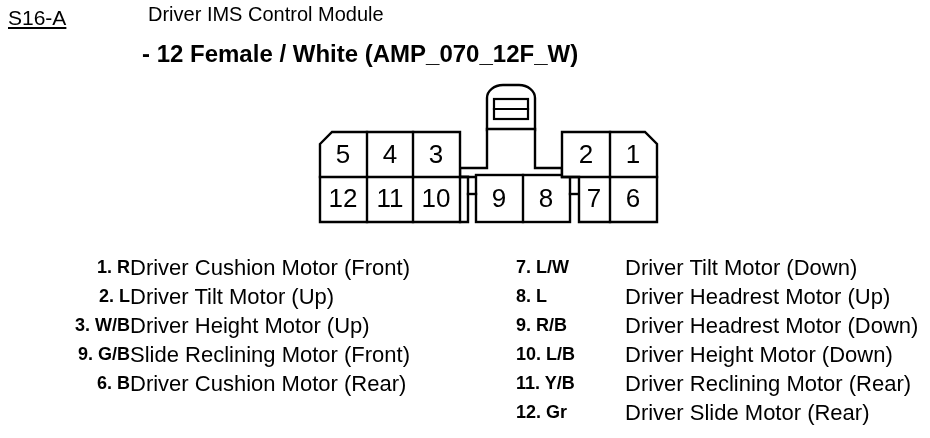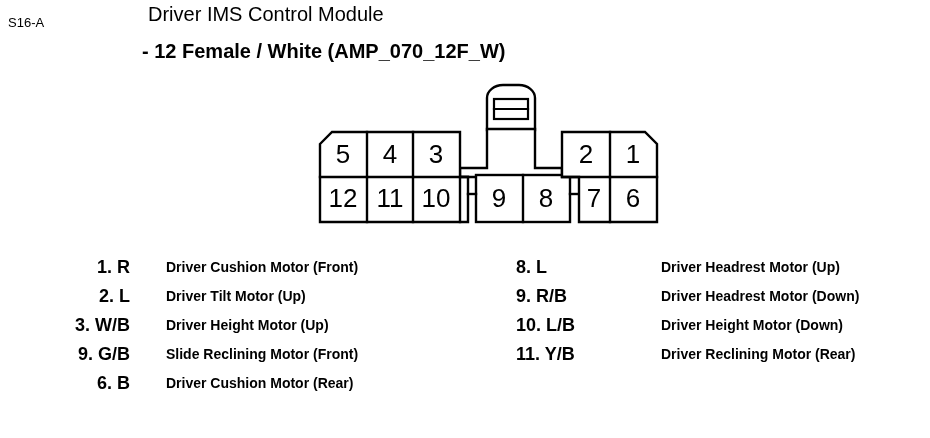"S16-A" #header-code { font-size: 13px -> 21px; text-decoration: none -> underline; top: 15px -> 6px }
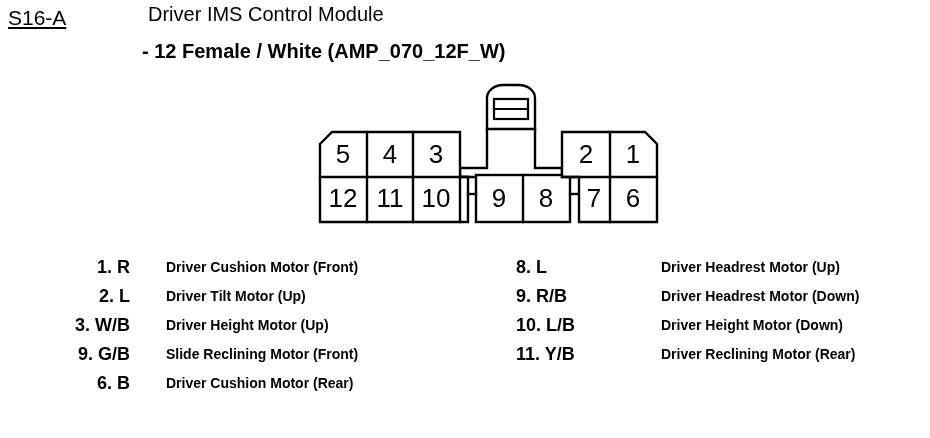"- 12 Female / White" #header-subtitle { font-size: 20px -> 24px }
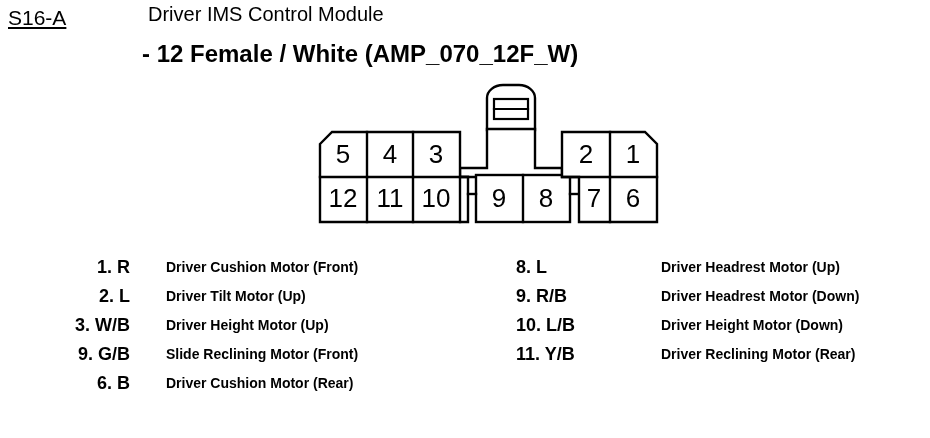"Driver Cushion Motor (Front)" .pin-desc { font-size: 14px -> 22px; font-weight: bold -> normal; margin-left: 36px -> none }
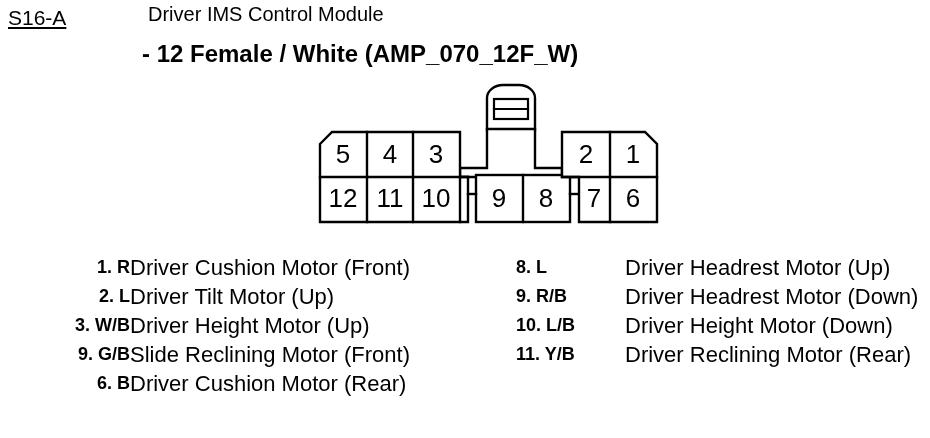"7. L/W Driver Tilt Motor" div.pin-row { html: none -> <div> <span>7. L/W</span><span>Driver Tilt Motor (Down)</span> </div> }
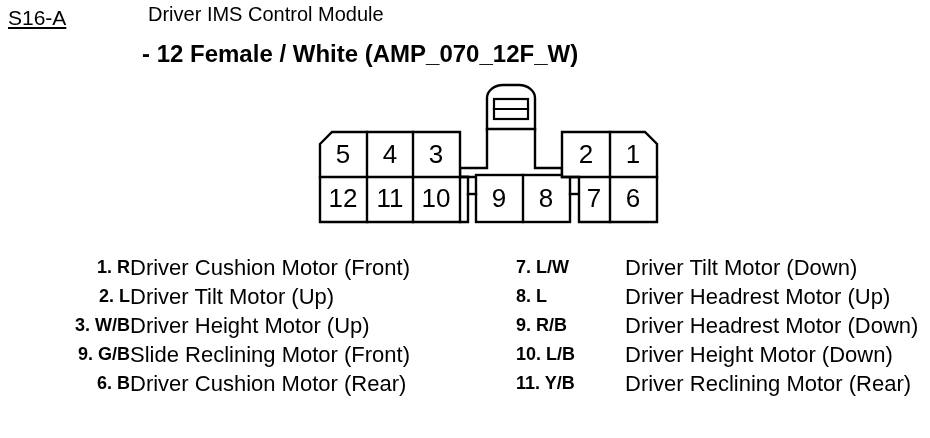"12. Gr Driver Slide Motor" div.pin-row { html: none -> <div> <span>12. Gr</span><span>Driver Slide Motor (Rear)</span> </div> }
